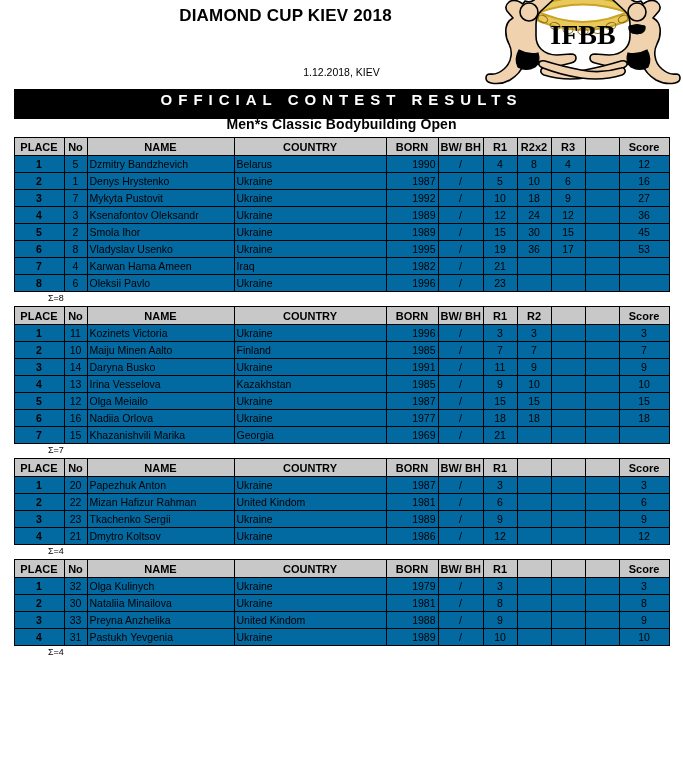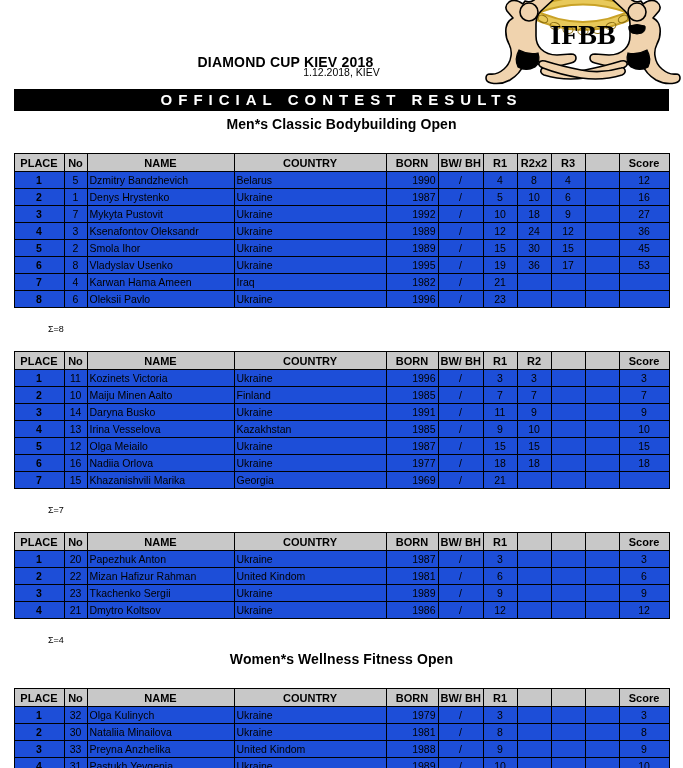"DIAMOND CUP KIEV 2018" .doc-title { font-size: 14px -> 17px; margin-top: 48px -> none }
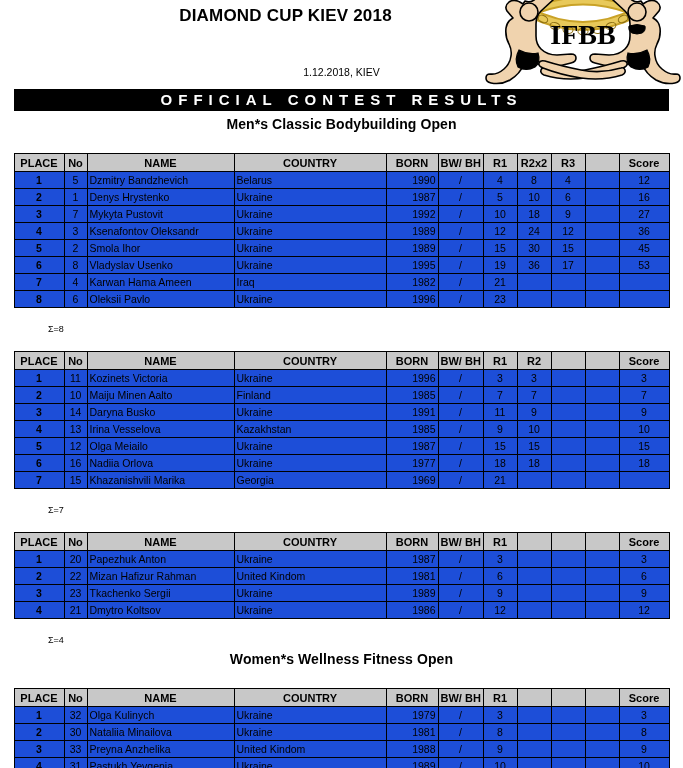"OFFICIAL CONTEST RESULTS" .banner { height: 22px -> 30px }
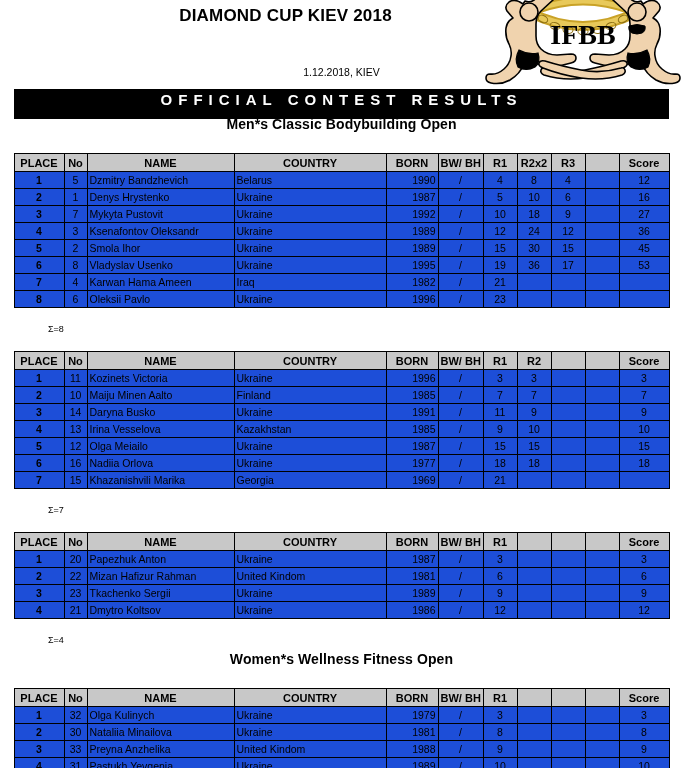"PLACE" table.results { background: #1d4ed8 -> #0369a1; margin: 16px auto -> 0 auto }
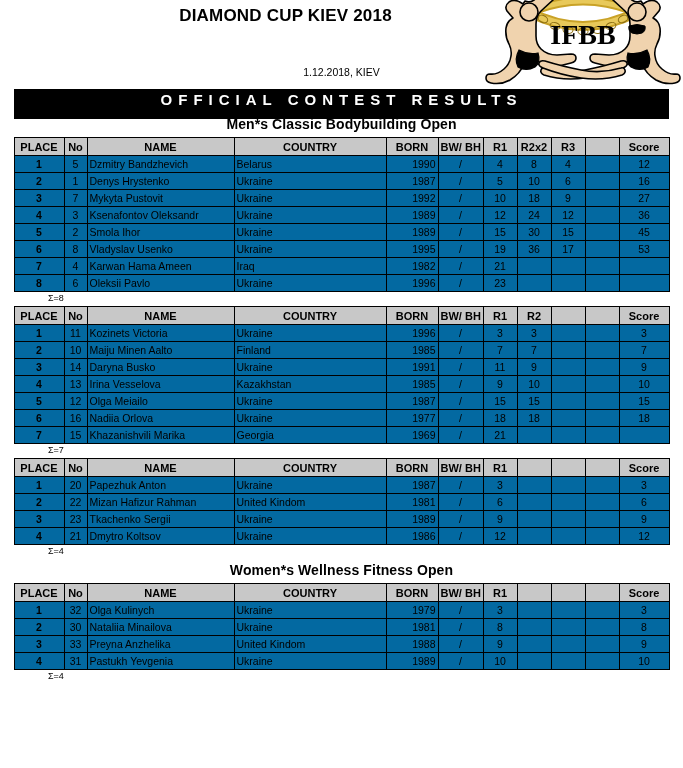"Women*s Wellness Fitness Open" div.section-title { html: <div>Women*s Wellness Fitness Open</div> -> none }
